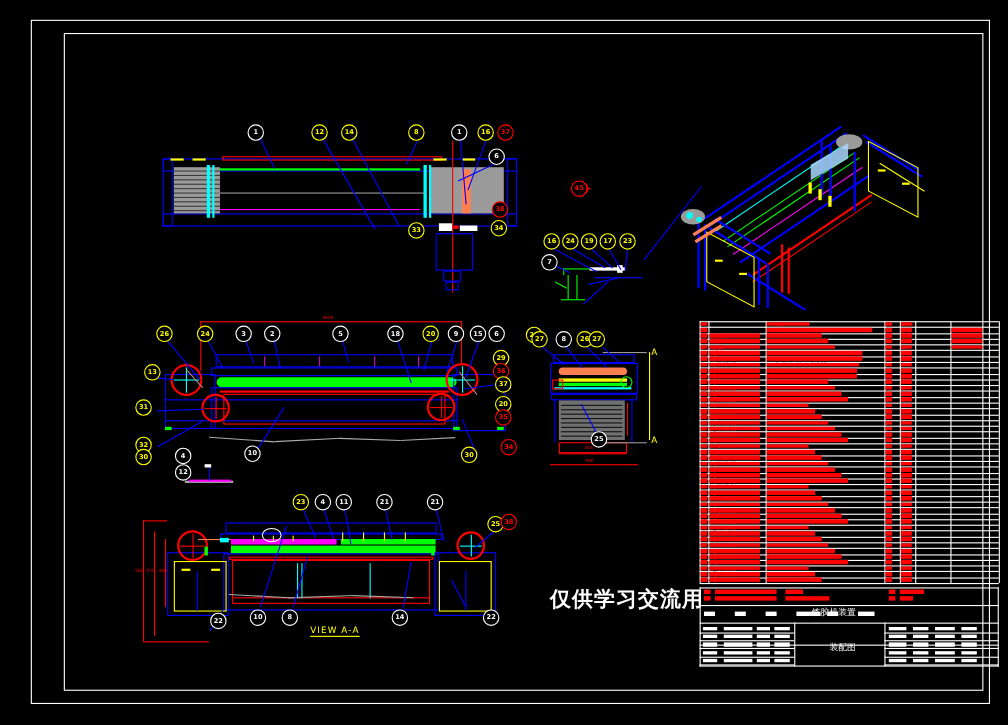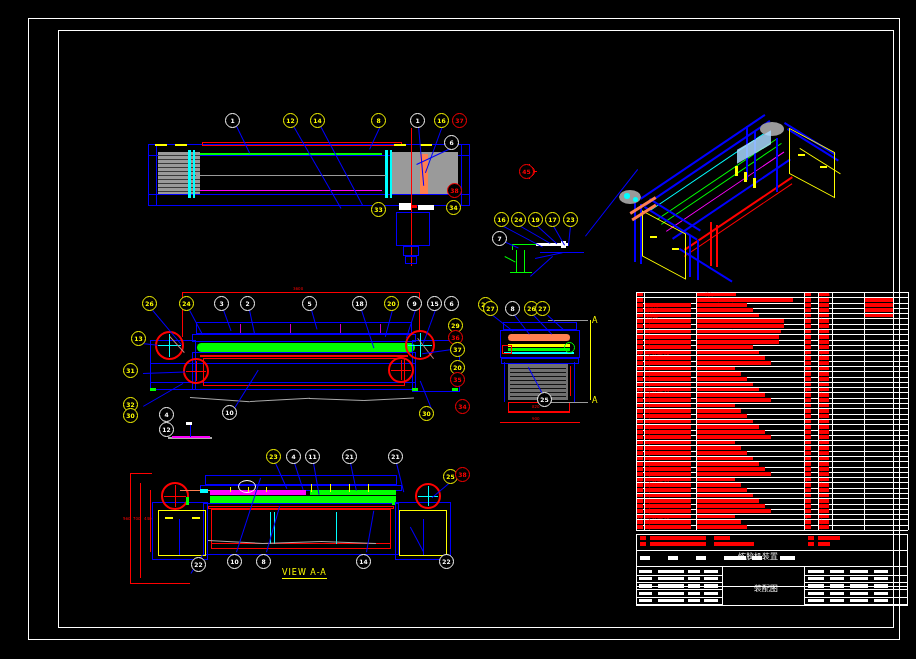"仅供学习交流用" div { html: none -> <div>仅供学习交流用</div> }
